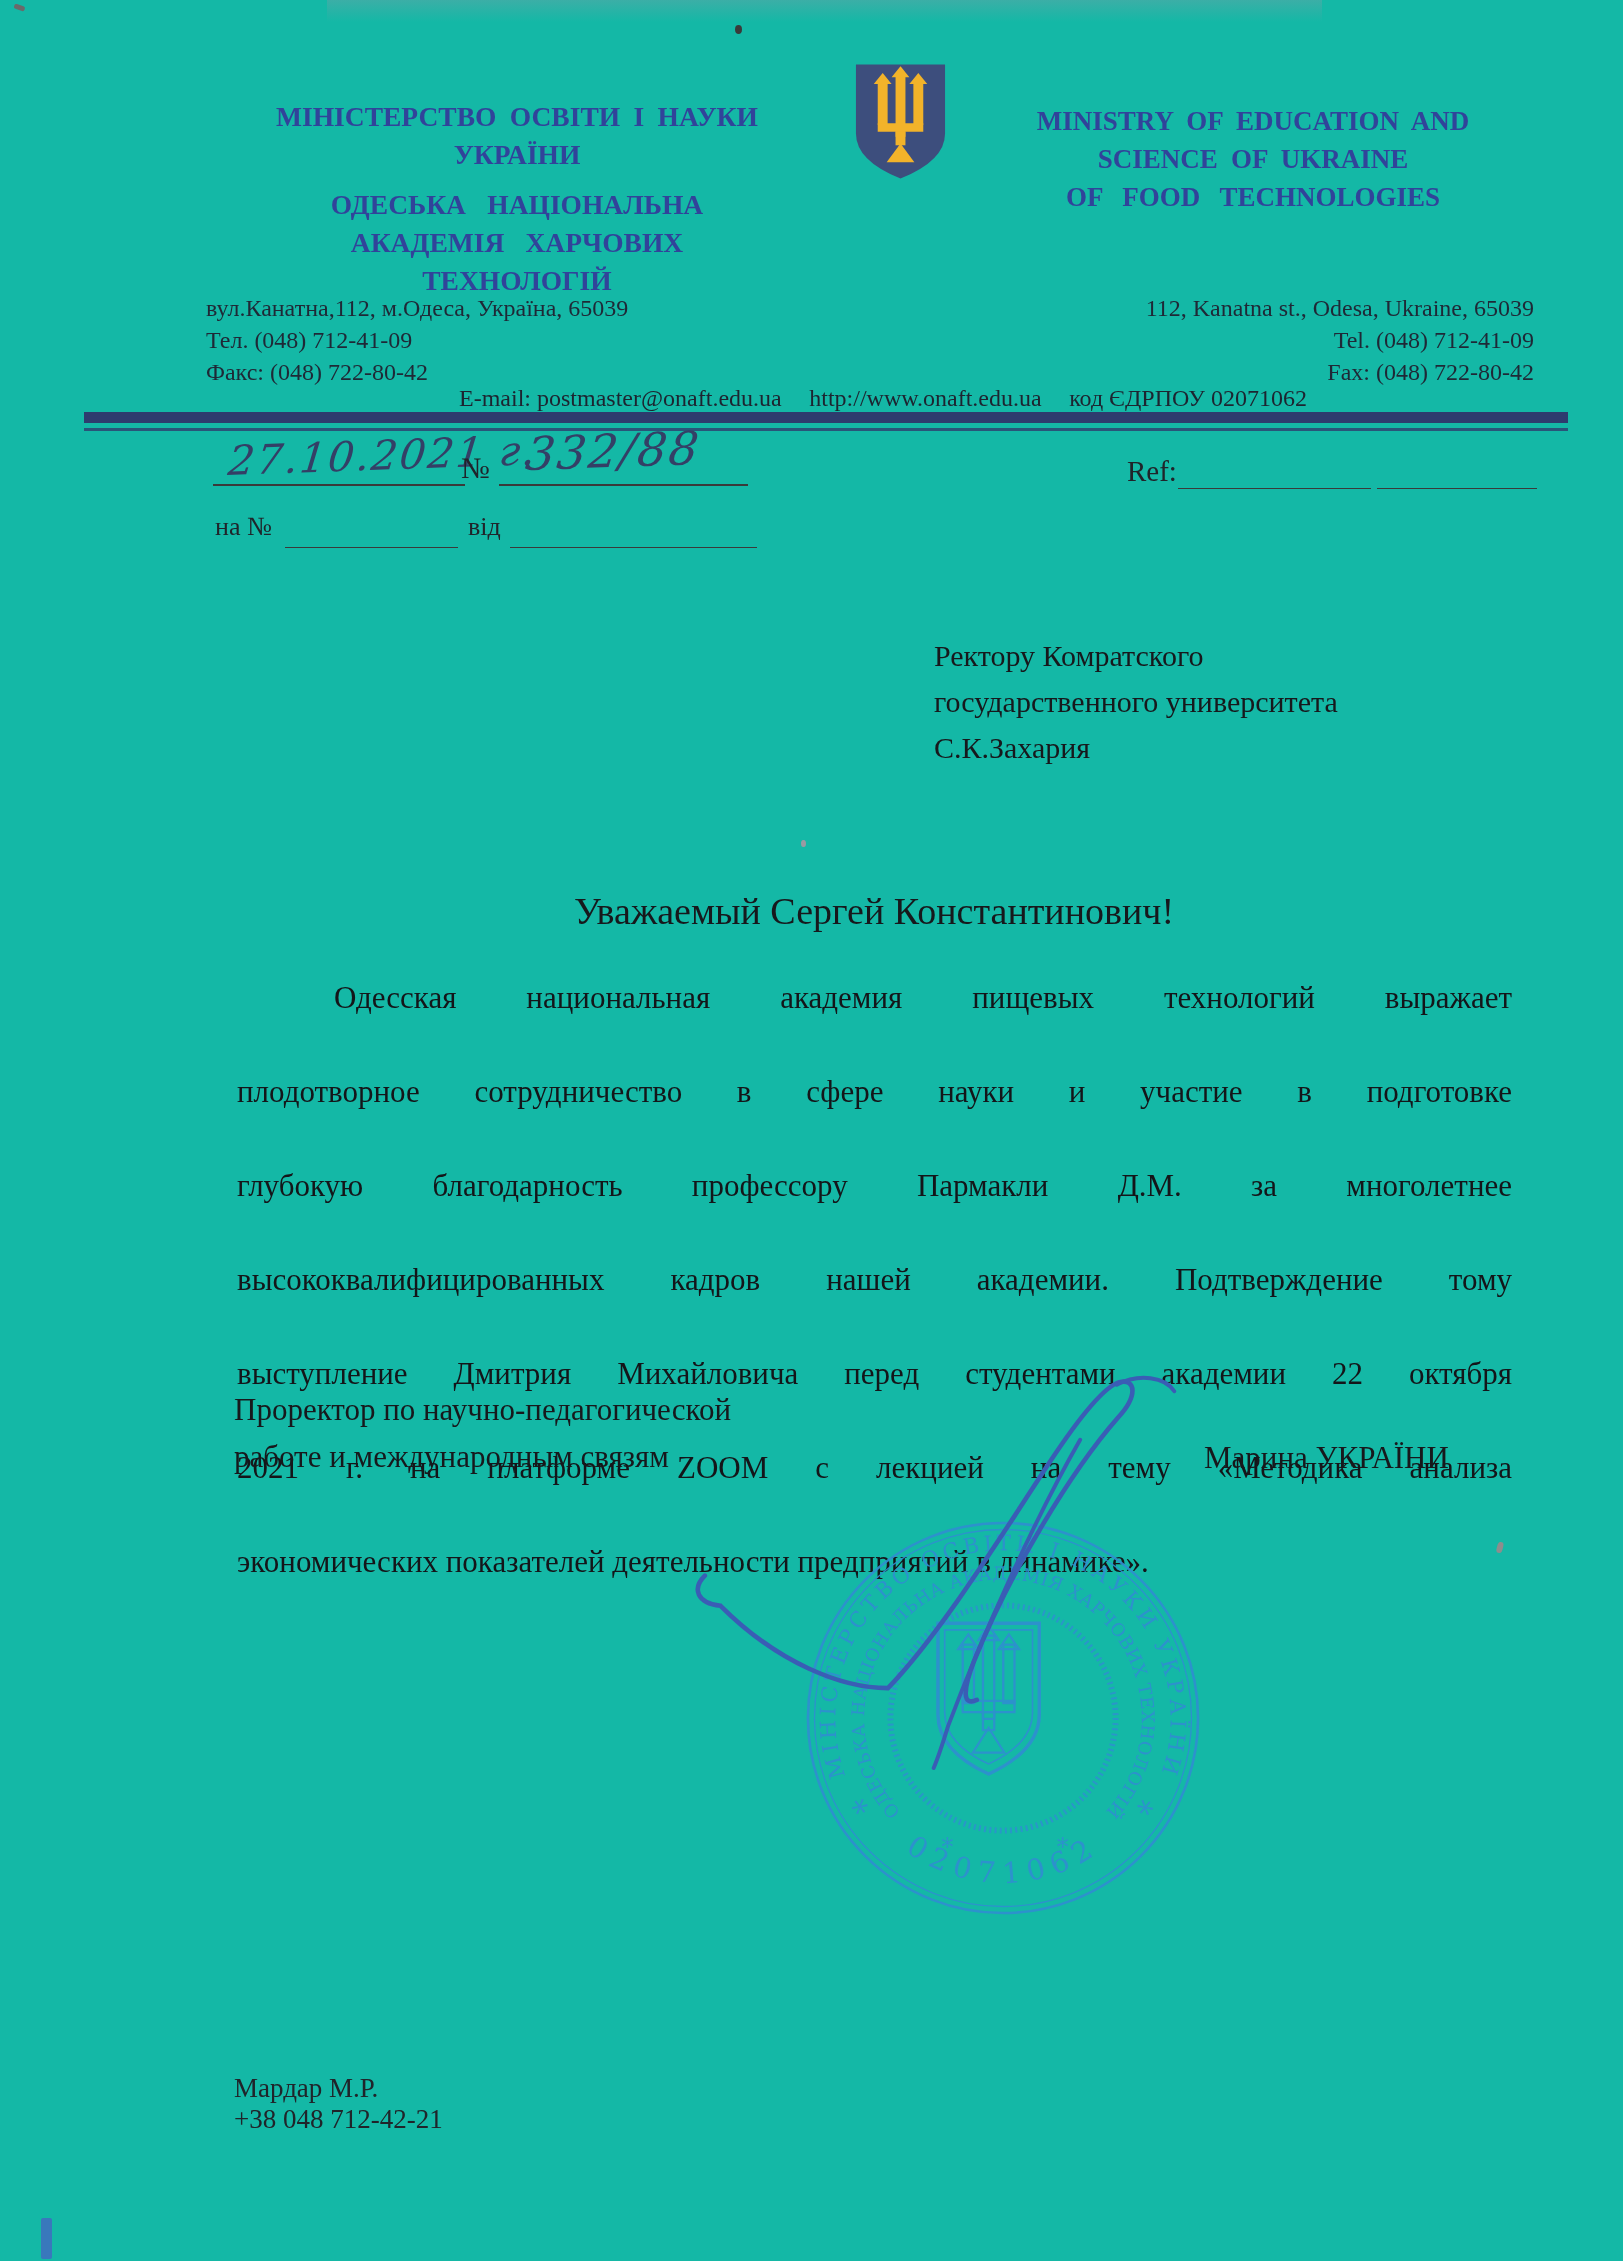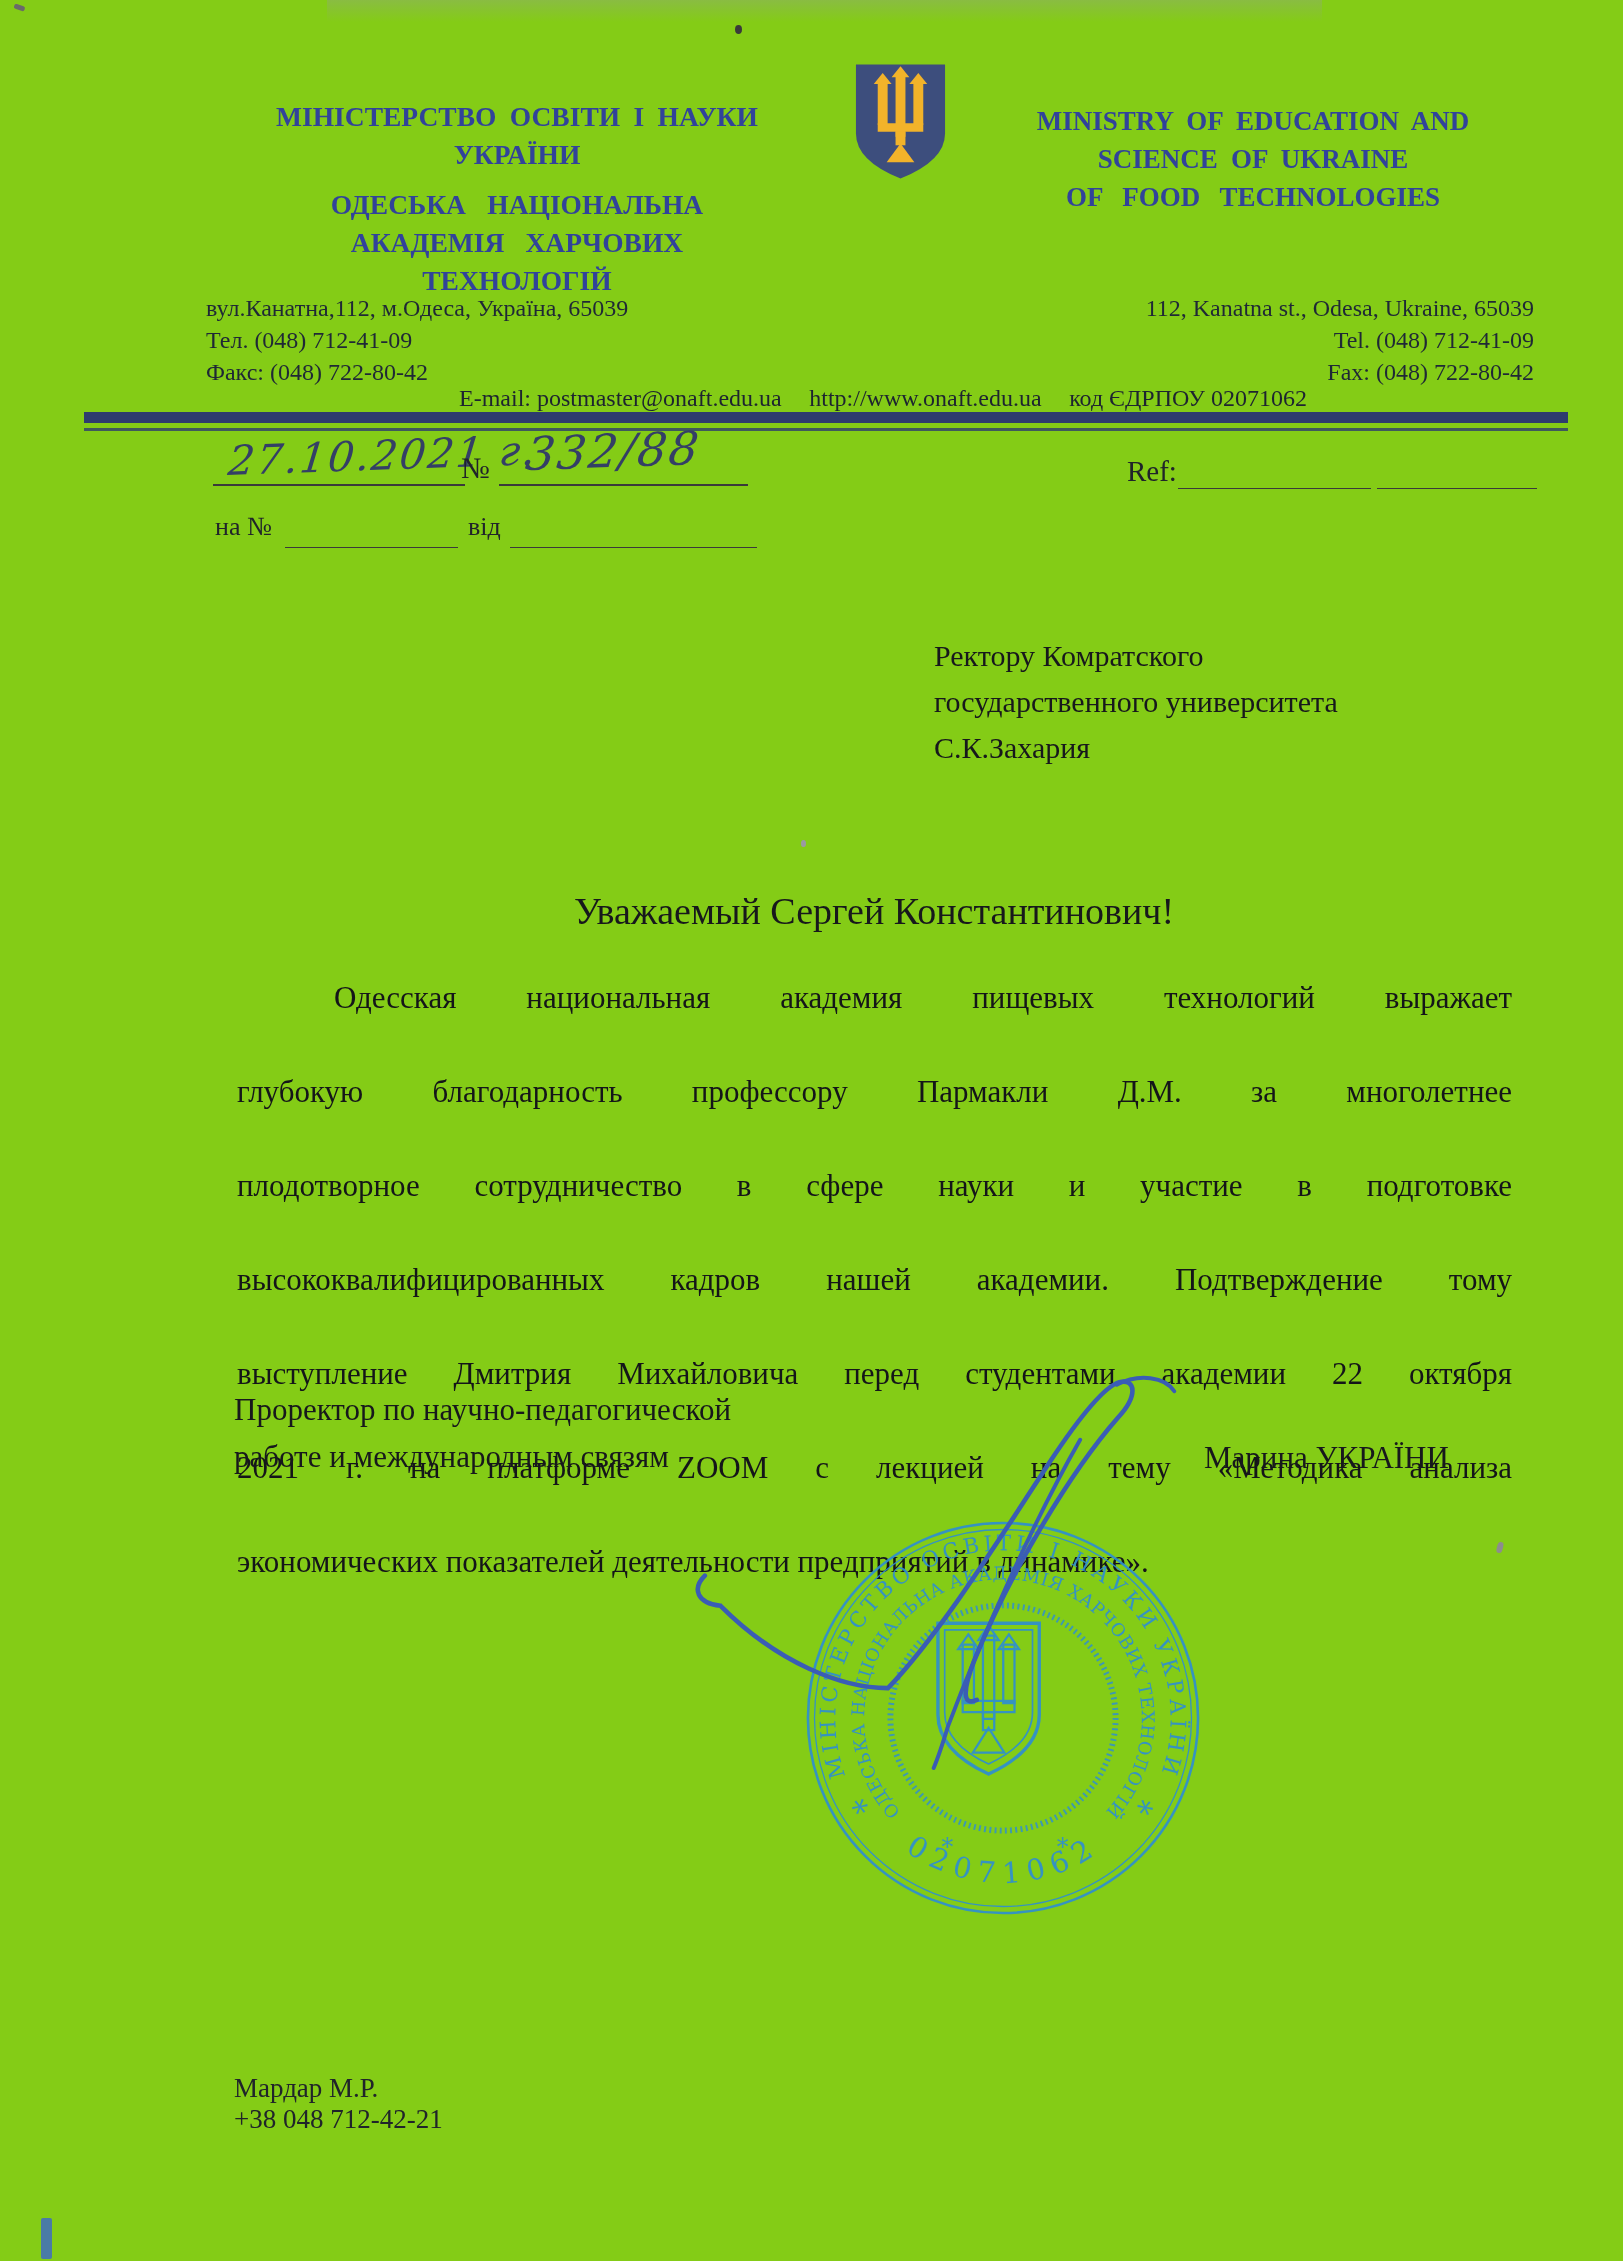"МІНІСТЕРСТВО ОСВІТИ І НАУКИ" .page { background: #84cc16 -> #14b8a6 }
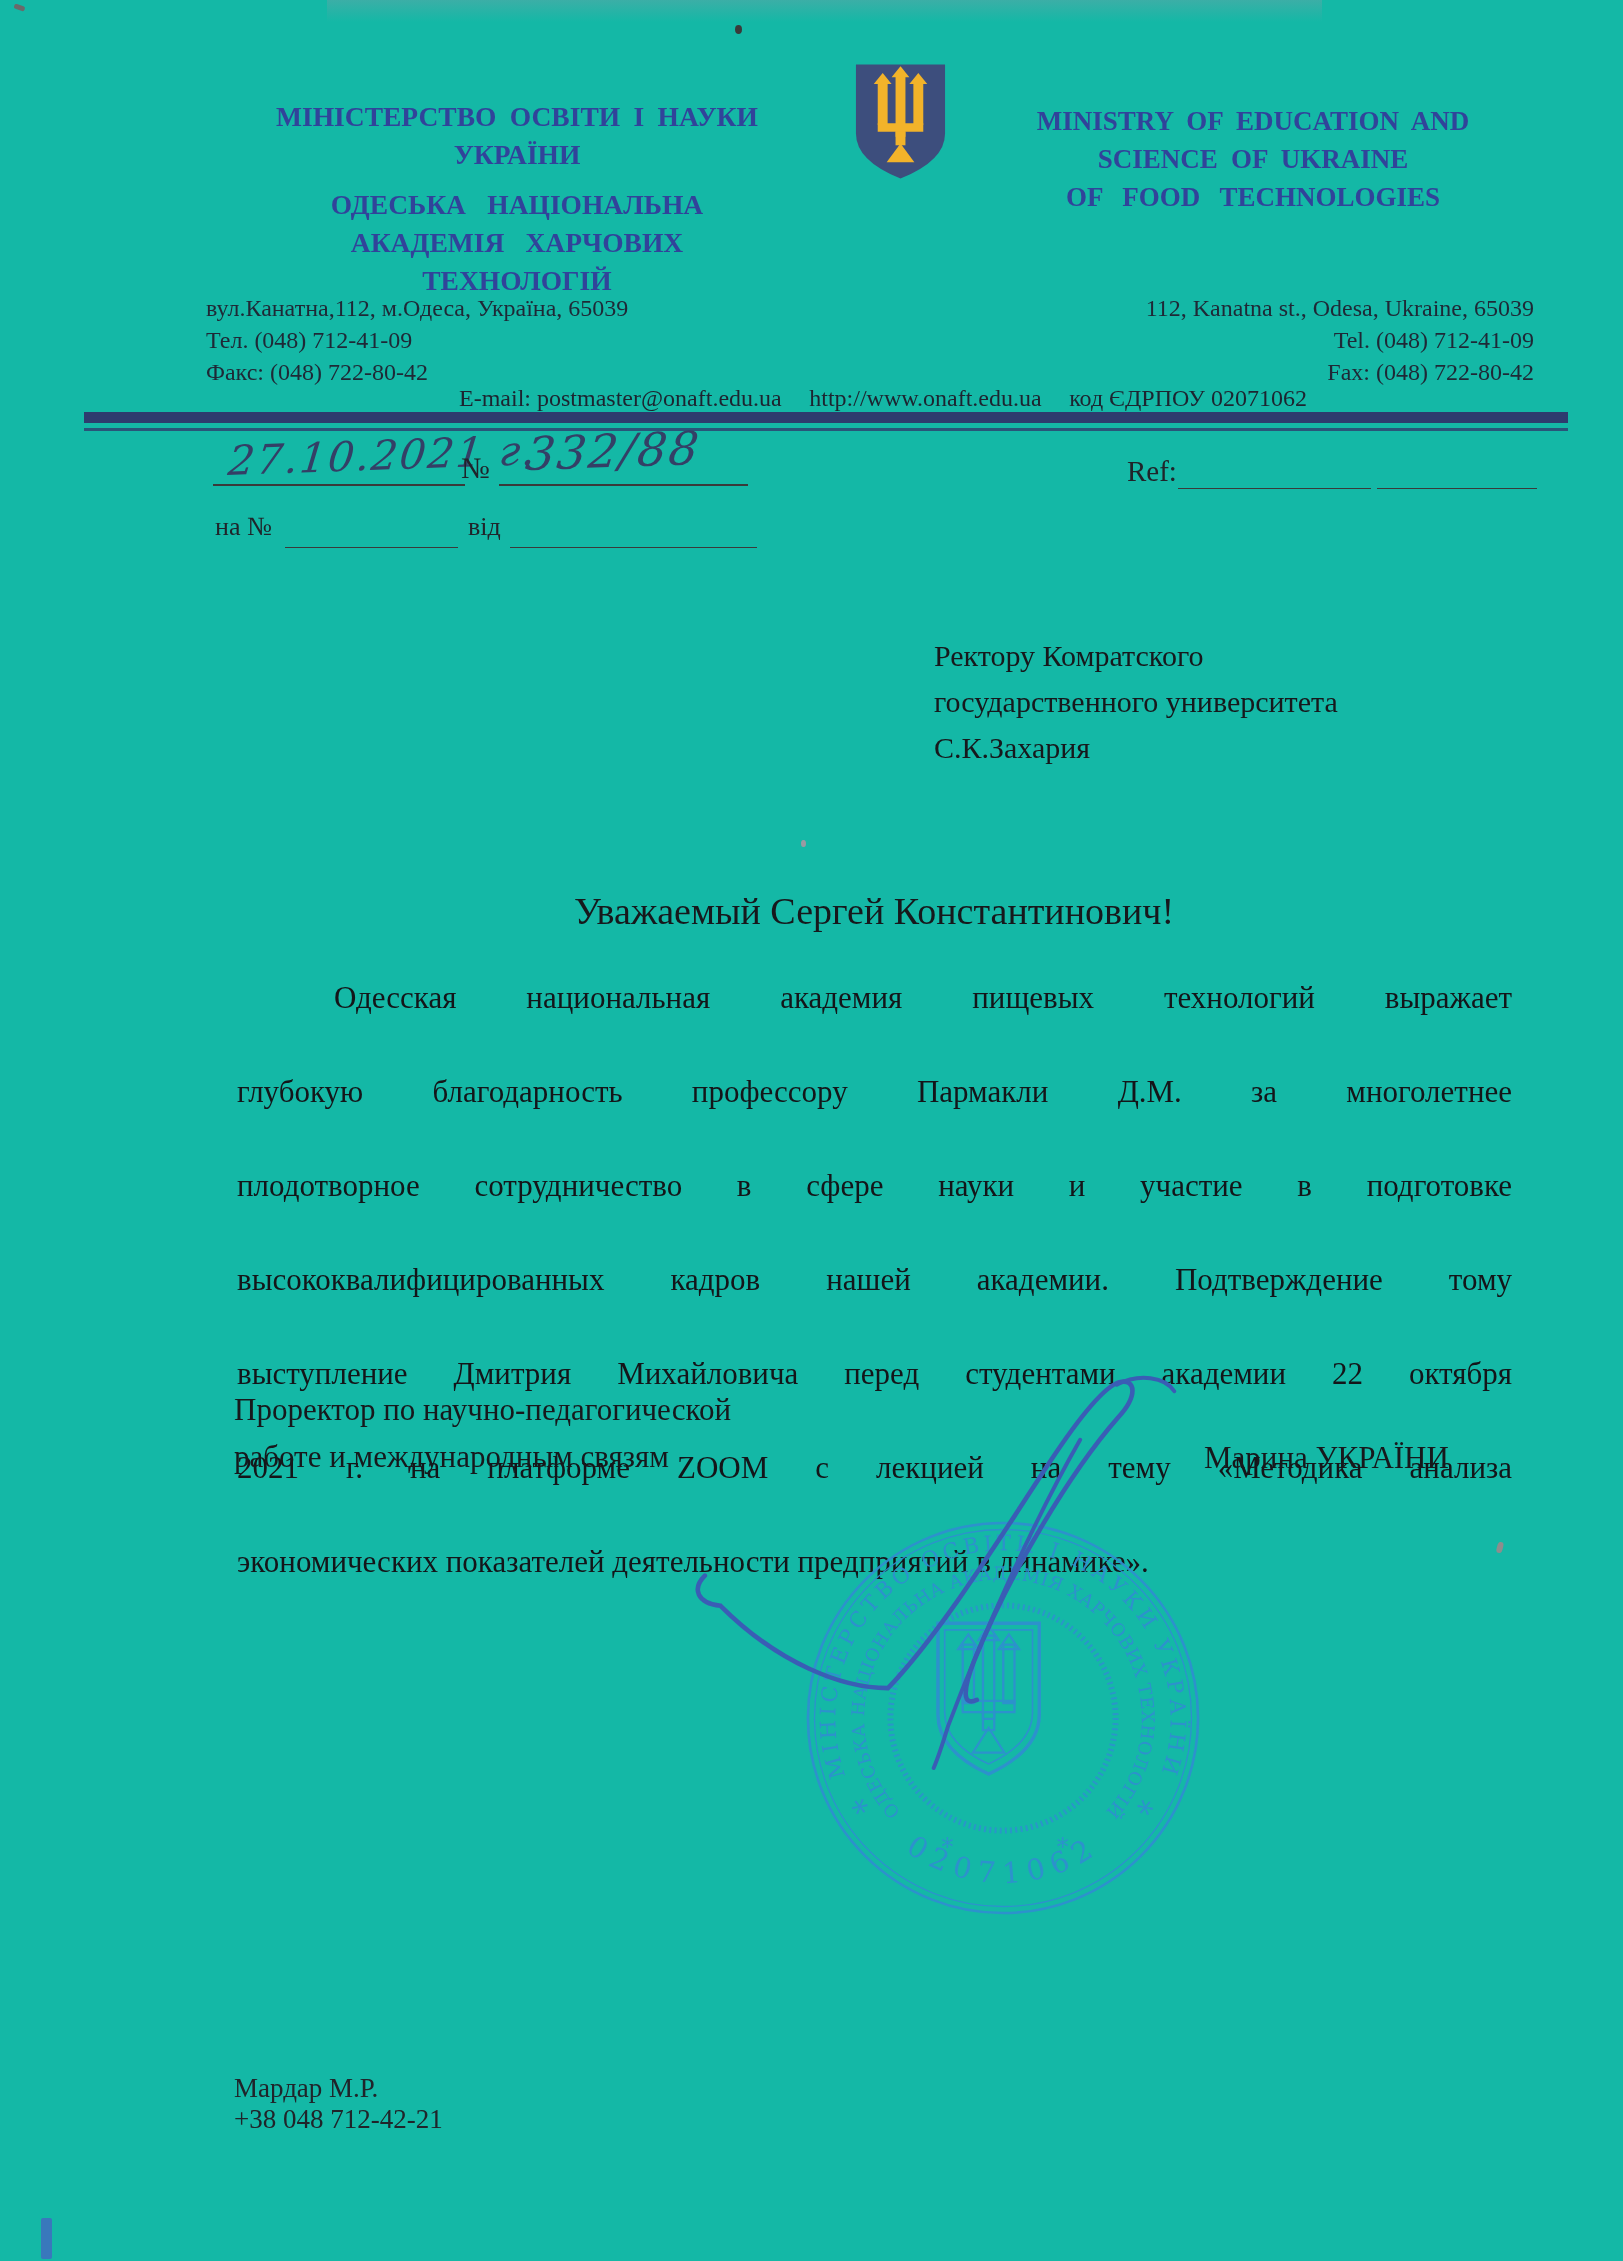"глубокую благодарность профессору" div.bline { order: before "плодотворное сотрудничество в сфере" -> after "плодотворное сотрудничество в сфере" }
